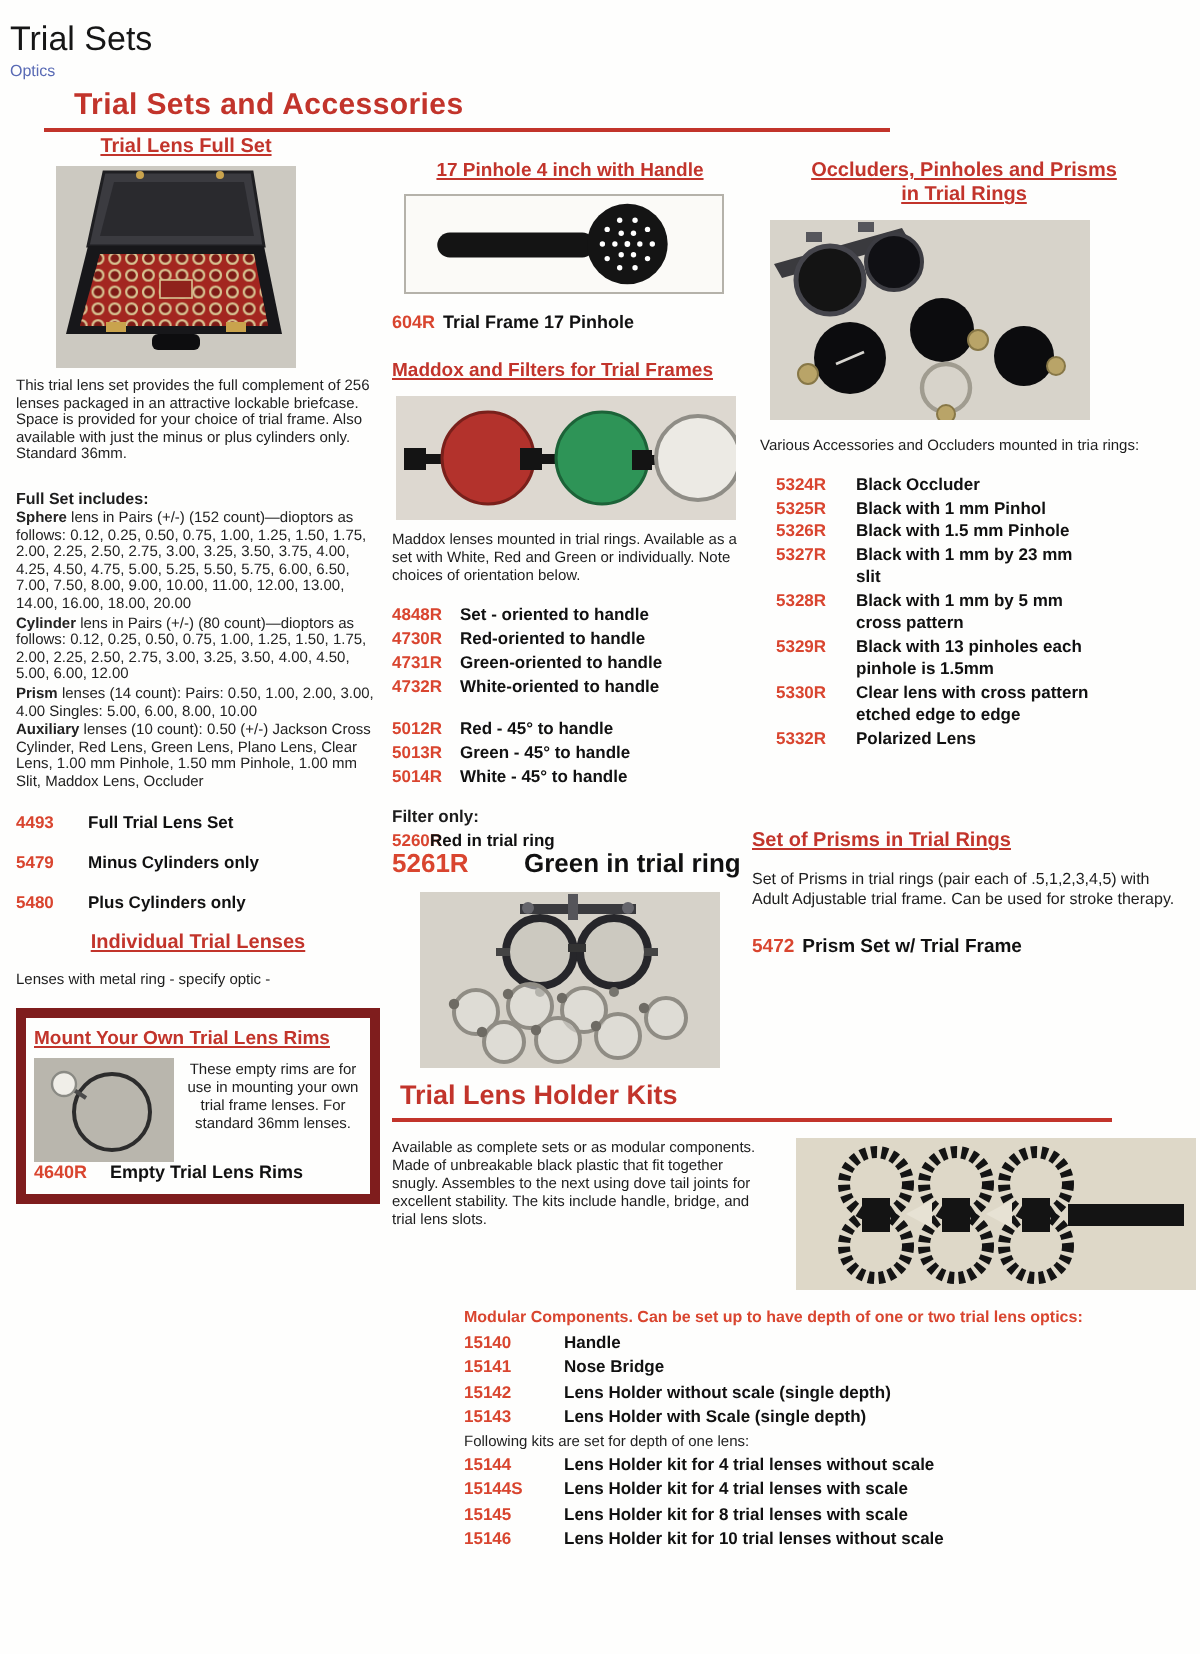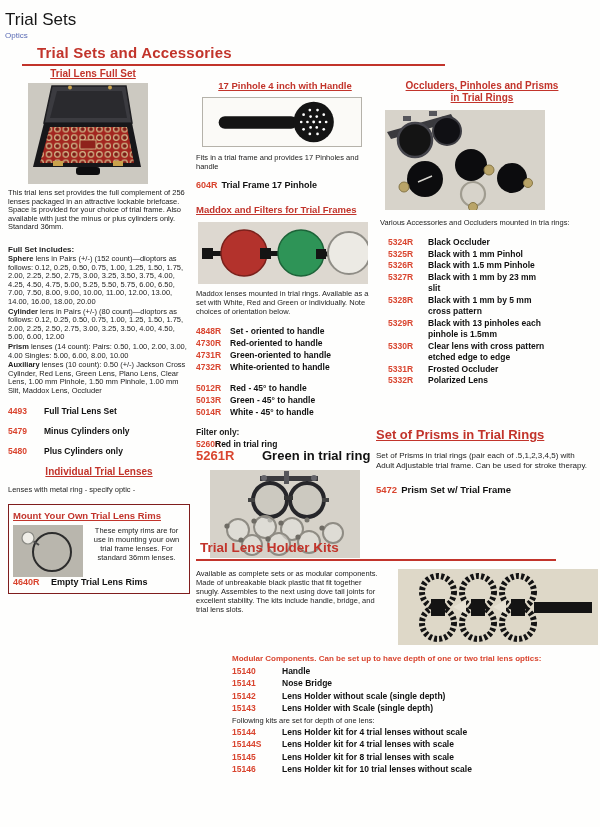"Fits in a trial frame" p.mid-desc { html: <p>Fits in a trial frame and provides 17 Pinholes and handle</p> -> none }
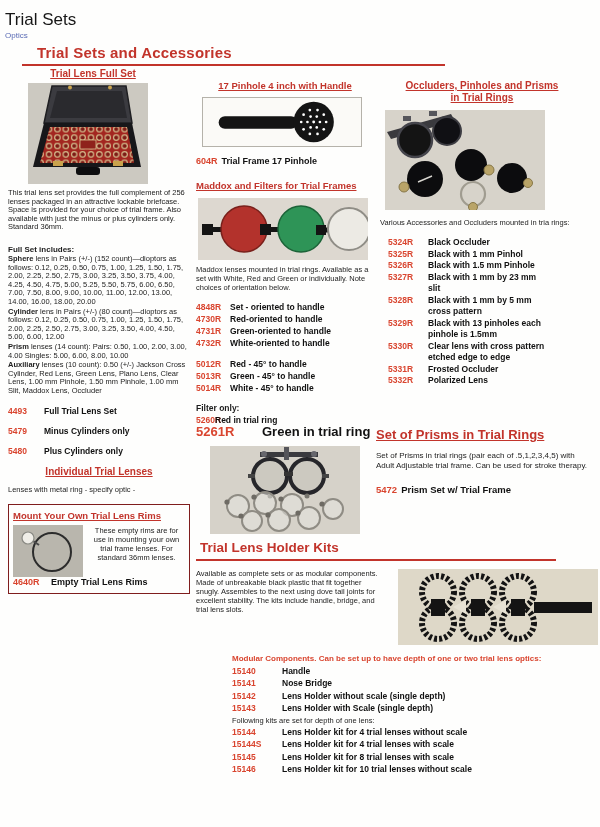"5331R" div.item-row { html: <div> <span>5331R</span> <span>Frosted Occluder</span> </div> -> none }
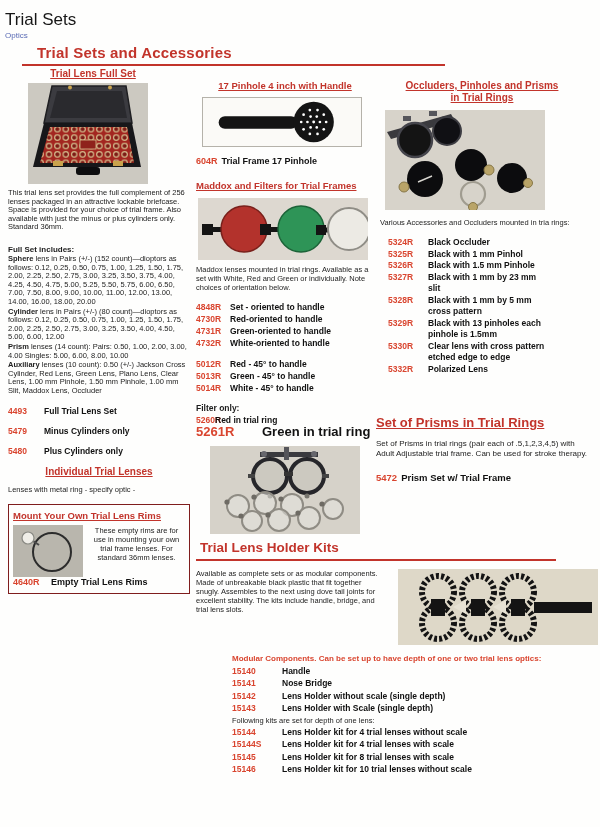"Set of Prisms in Trial Rings" .h-prisms { font-size: 13px -> 10px }
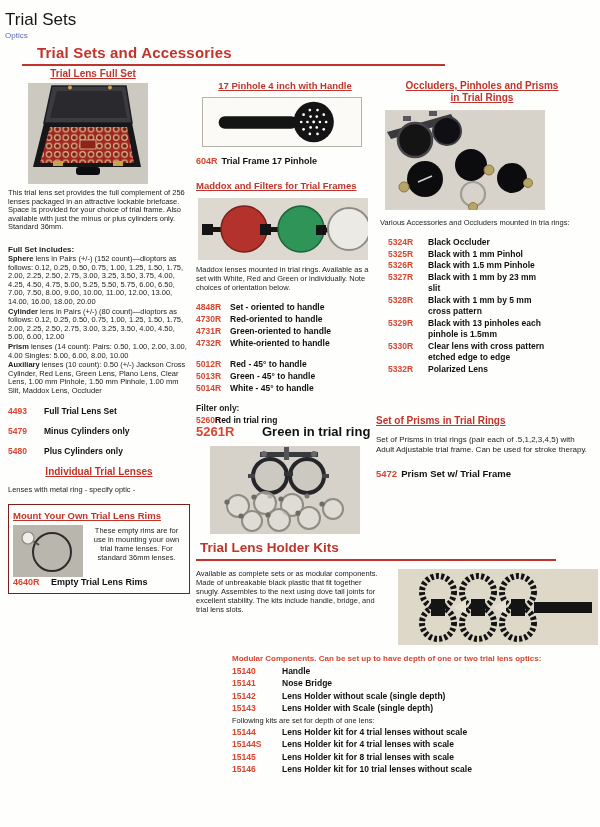"Mount Your Own Trial Lens" .rims-box { border: 1px solid #7f1d1d -> 5px solid #7f1d1d }
